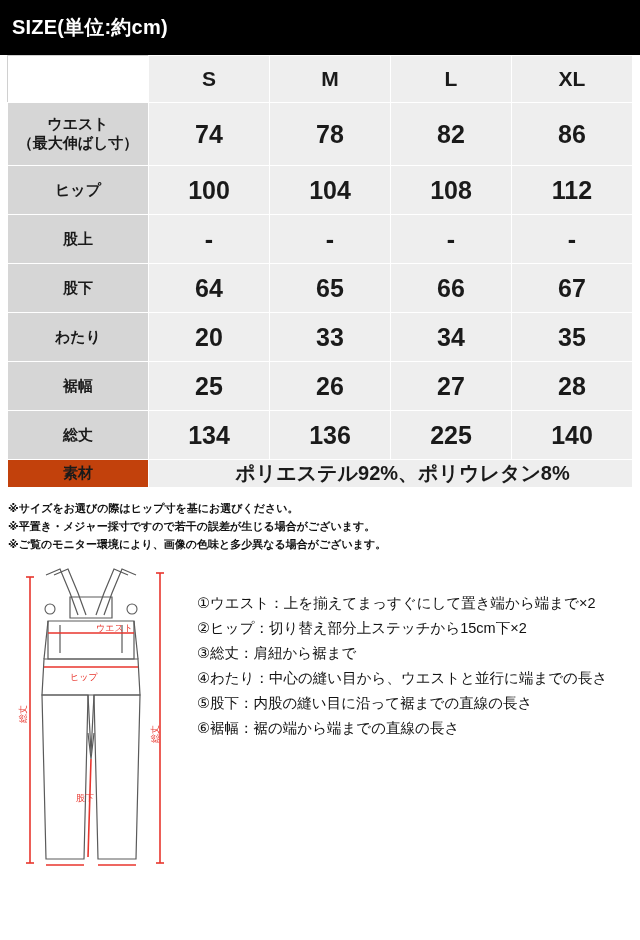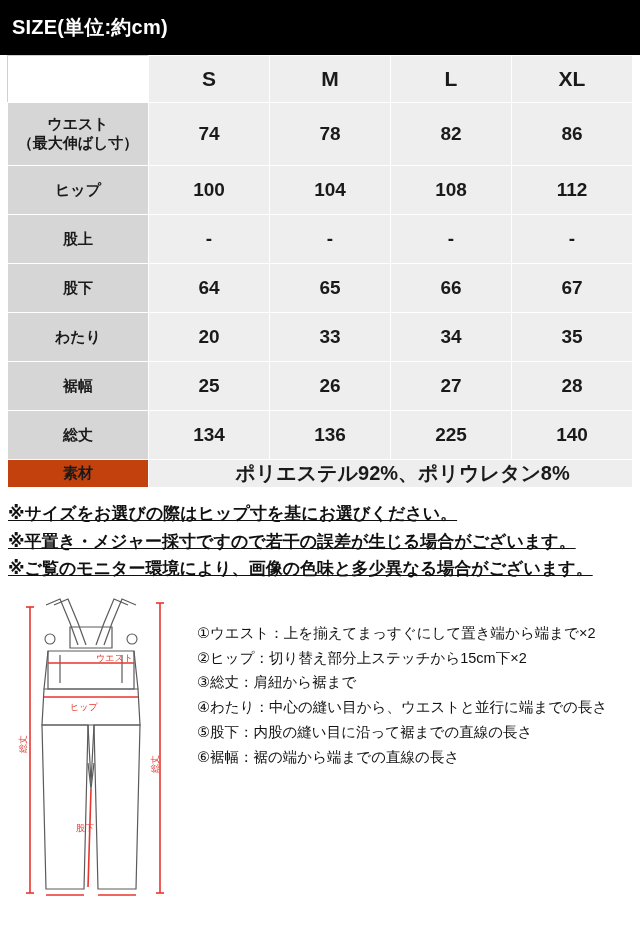"74" .size-table td, .size-table th { font-size: 19px -> 25px }
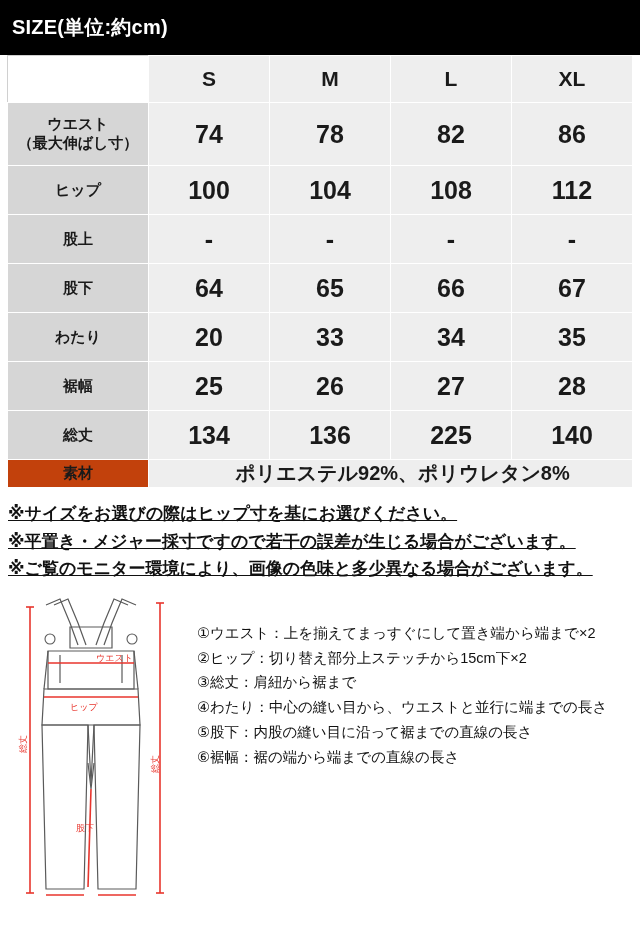"※サイズをお選びの際はヒップ寸を基にお選びください。" .notes { font-size: 17px -> 11px; text-decoration: underline -> none }
